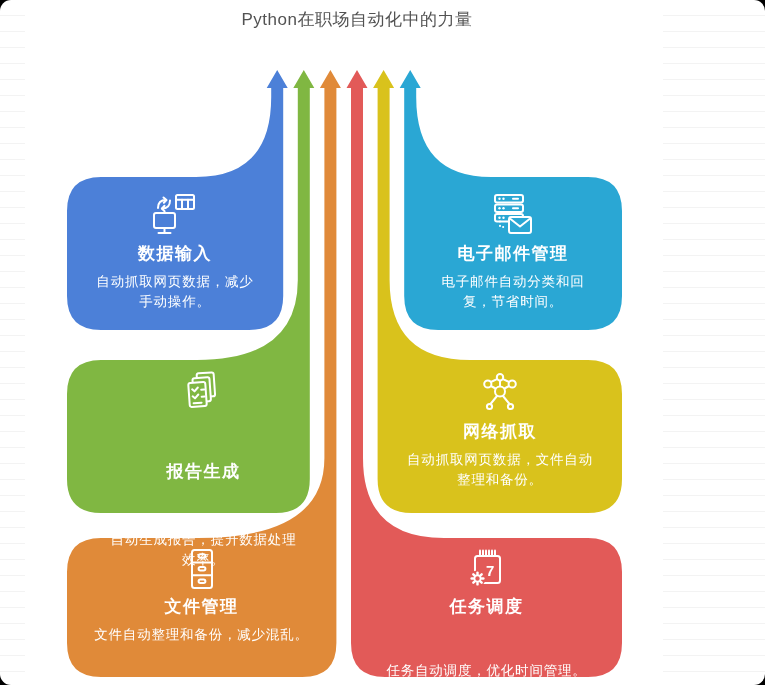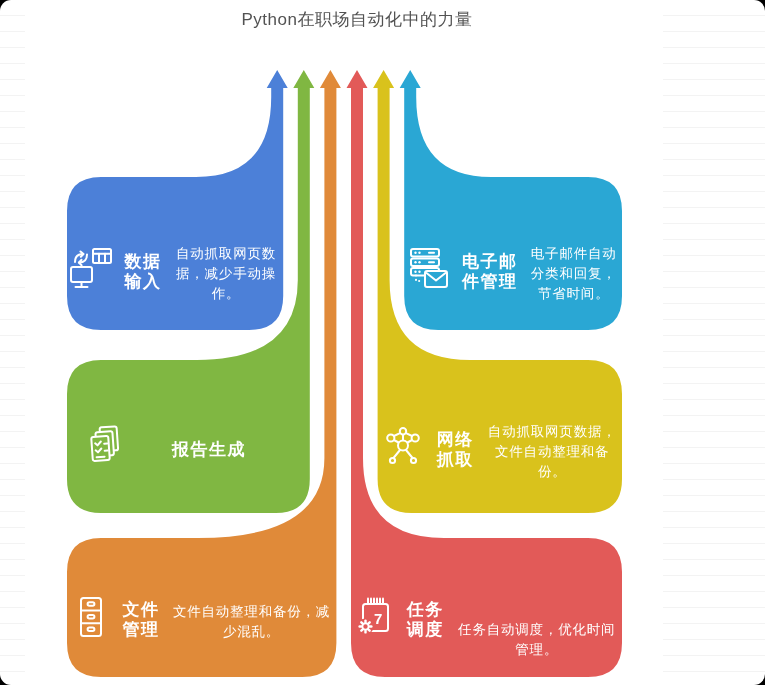"数据输入" .card { flex-direction: none -> column }
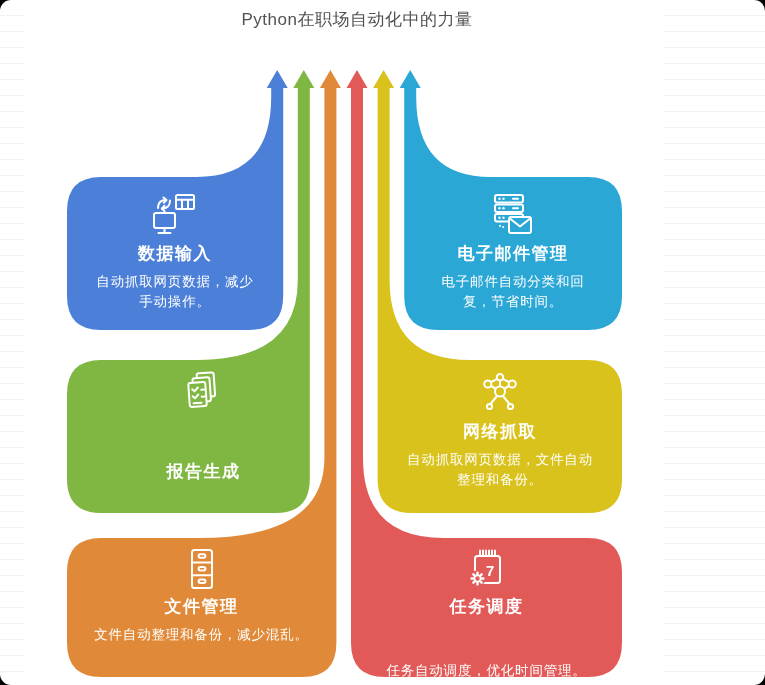"自动生成报告，提升数据处理效率。" div.card-desc { html: none -> <div>自动生成报告，提升数据处理效率。</div> }
